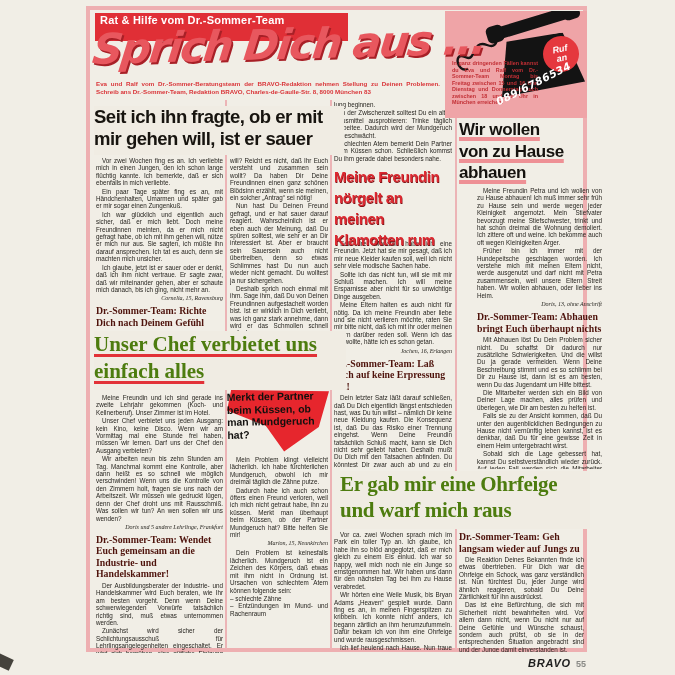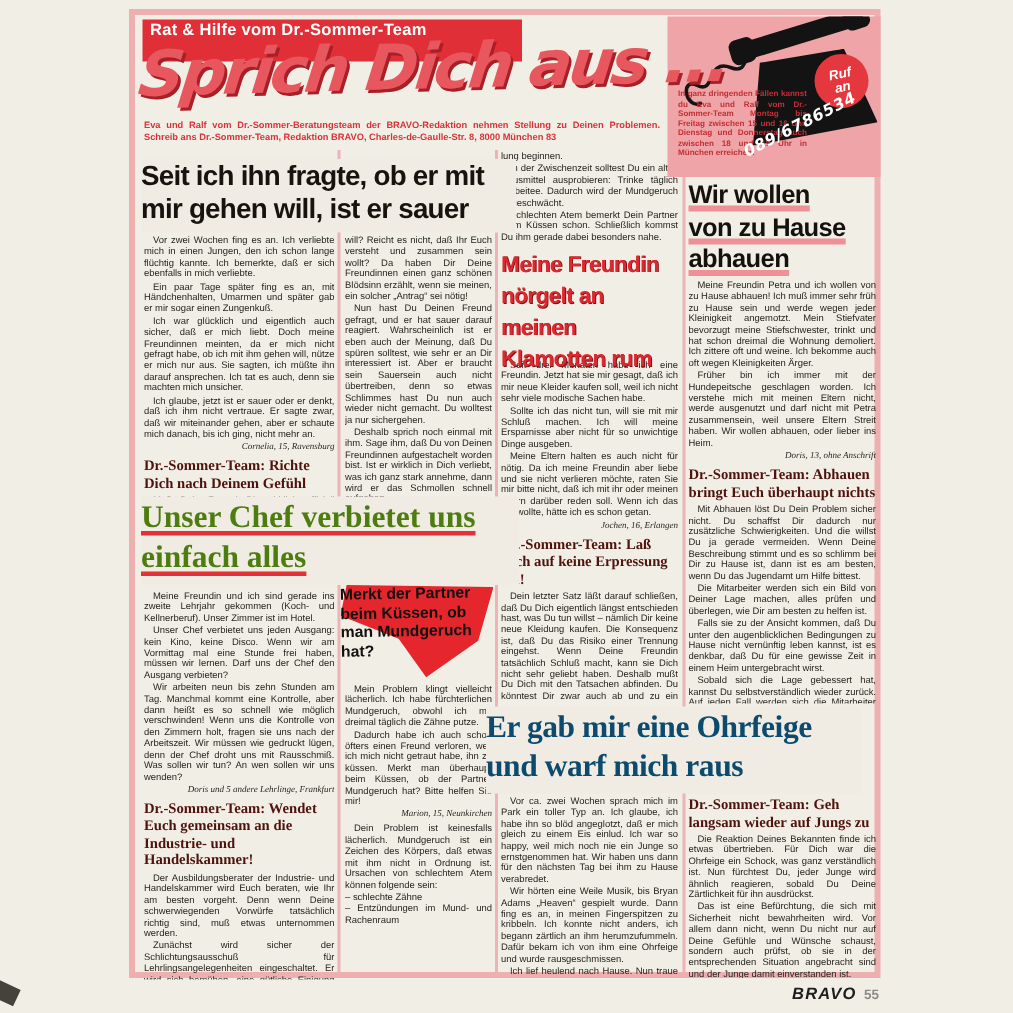"Dr.-Sommer-Team: Abhauen bringt Euch" .c4a { left: 459px -> 477px }
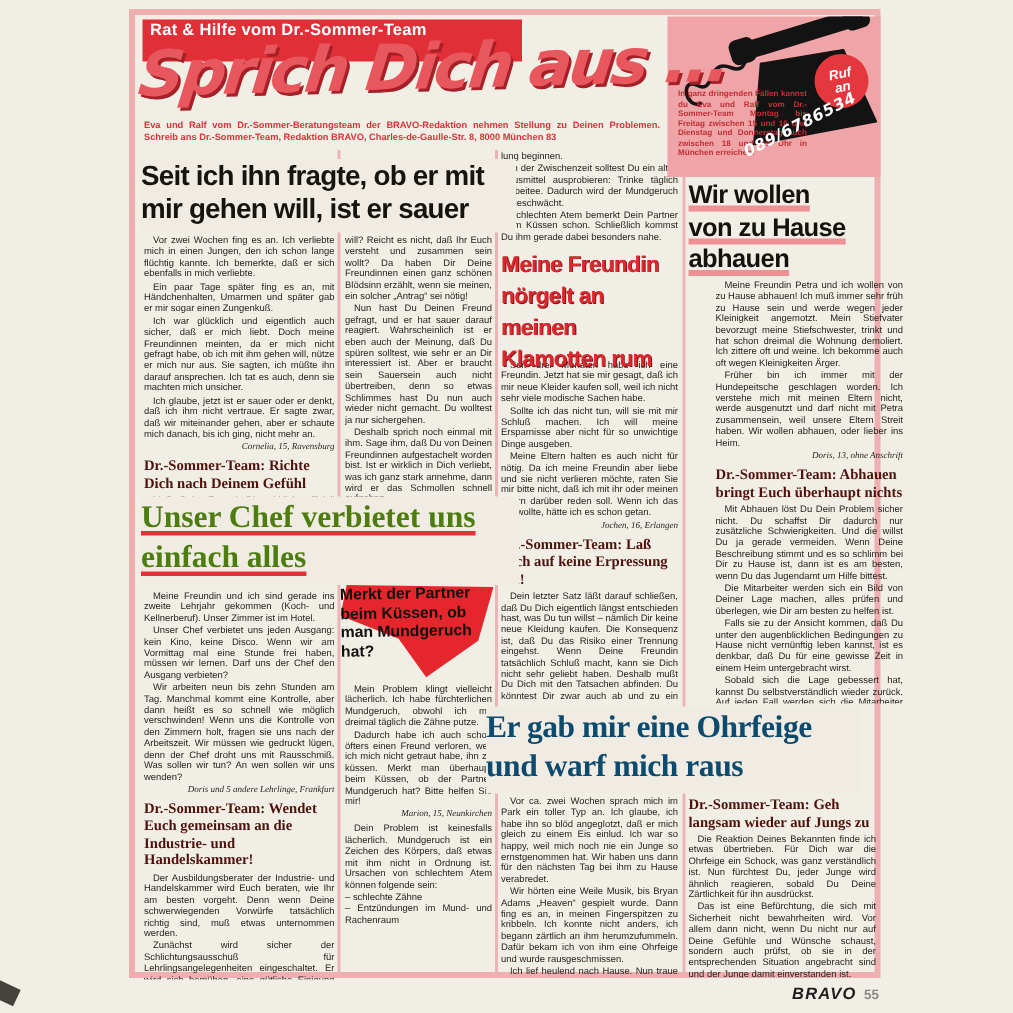"Er gab mir eine Ohrfeige" .h5 { color: #0c4a6e -> #4d7c0f; left: 324px -> 340px }
